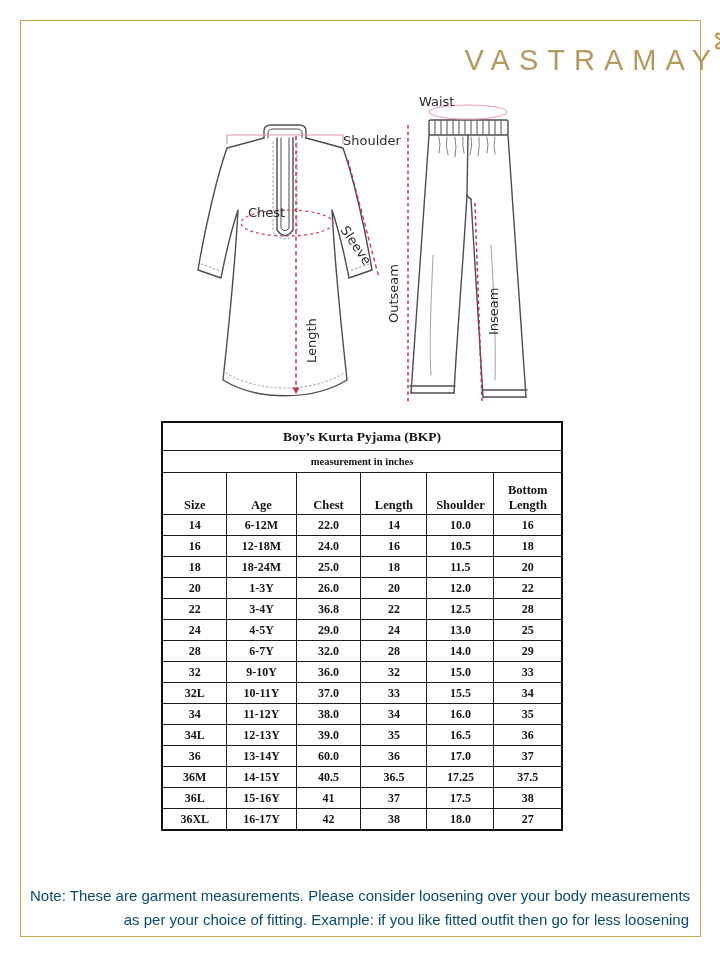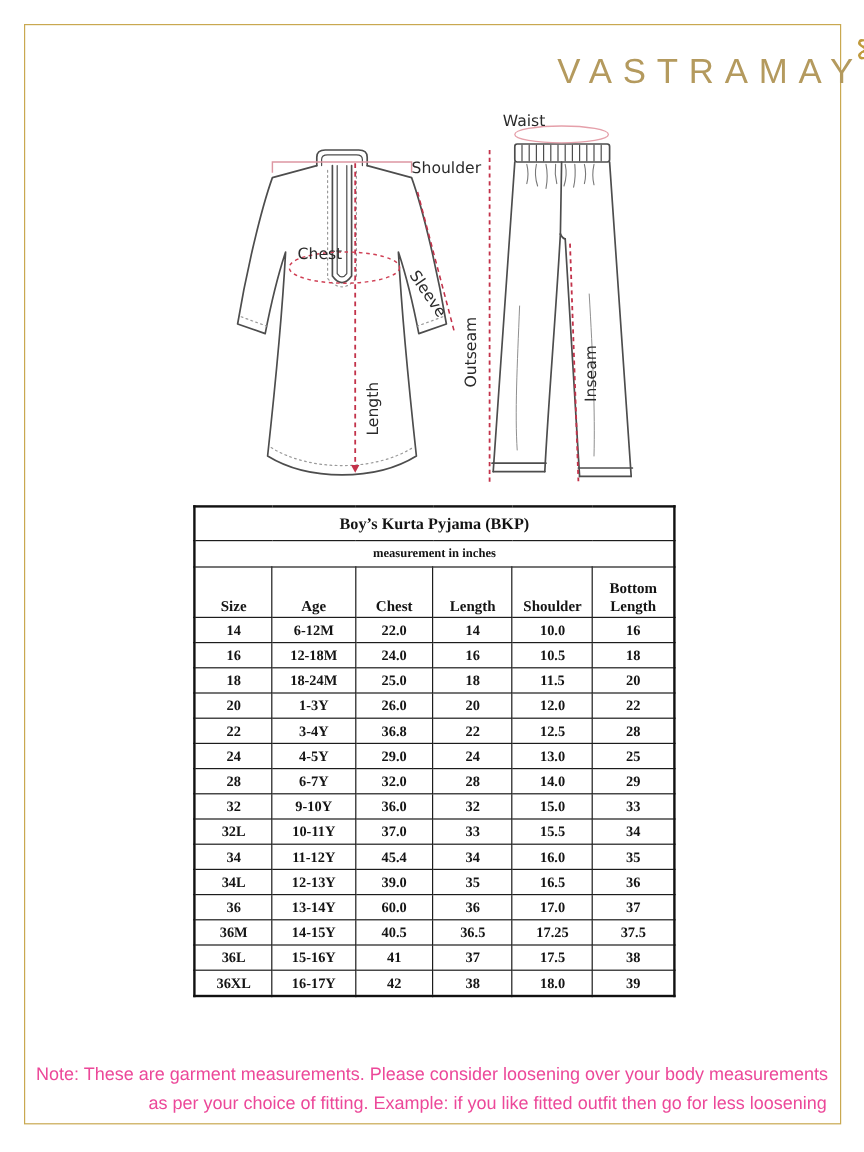"45.4" td { text: 45.4 -> 38.0 }
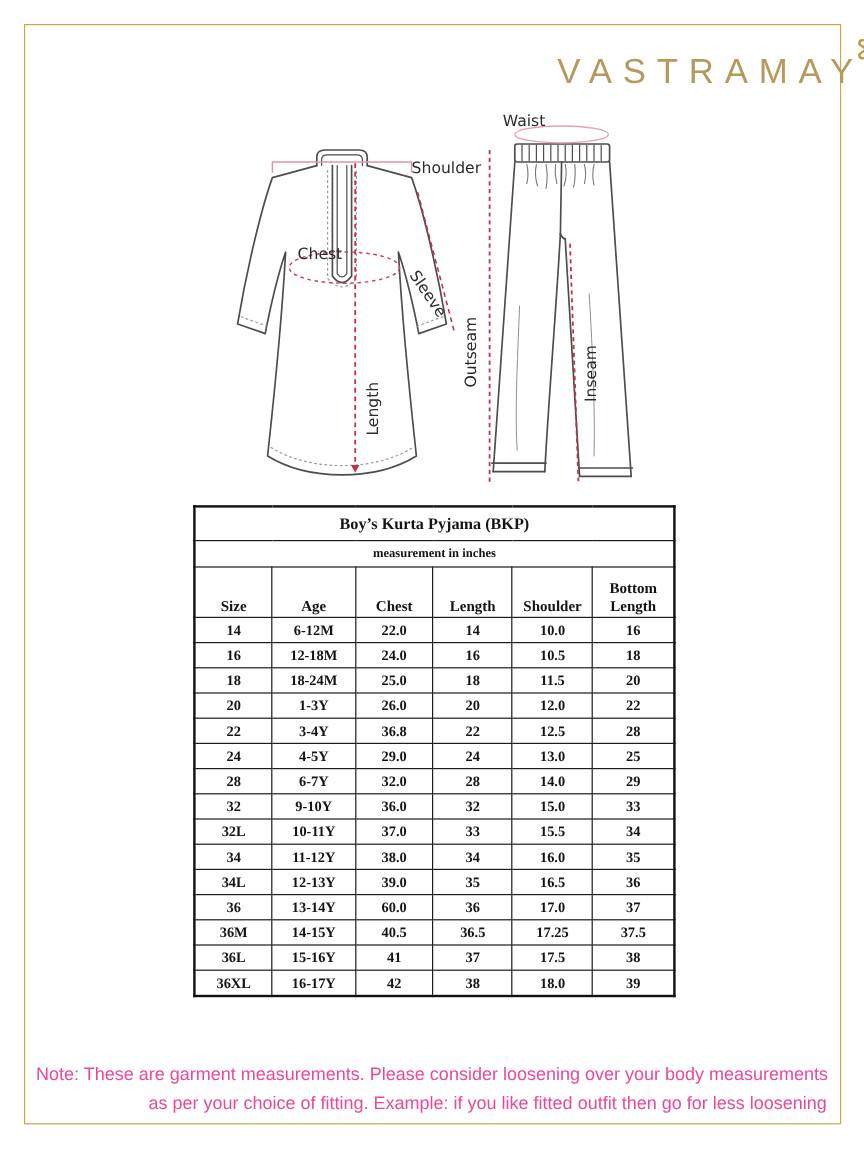"39" td { text: 39 -> 27 }
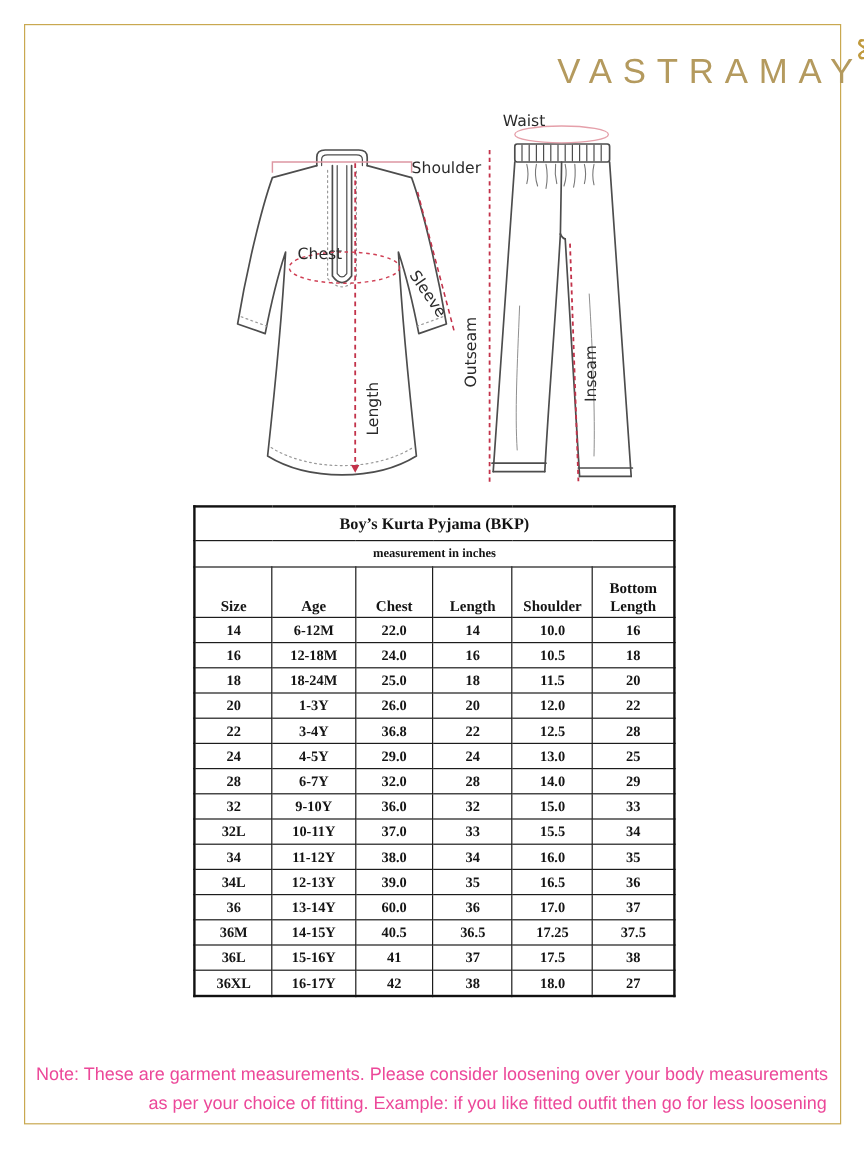"Note: These are garment measurements." .note { color: #ec4899 -> #0c4a6e }
